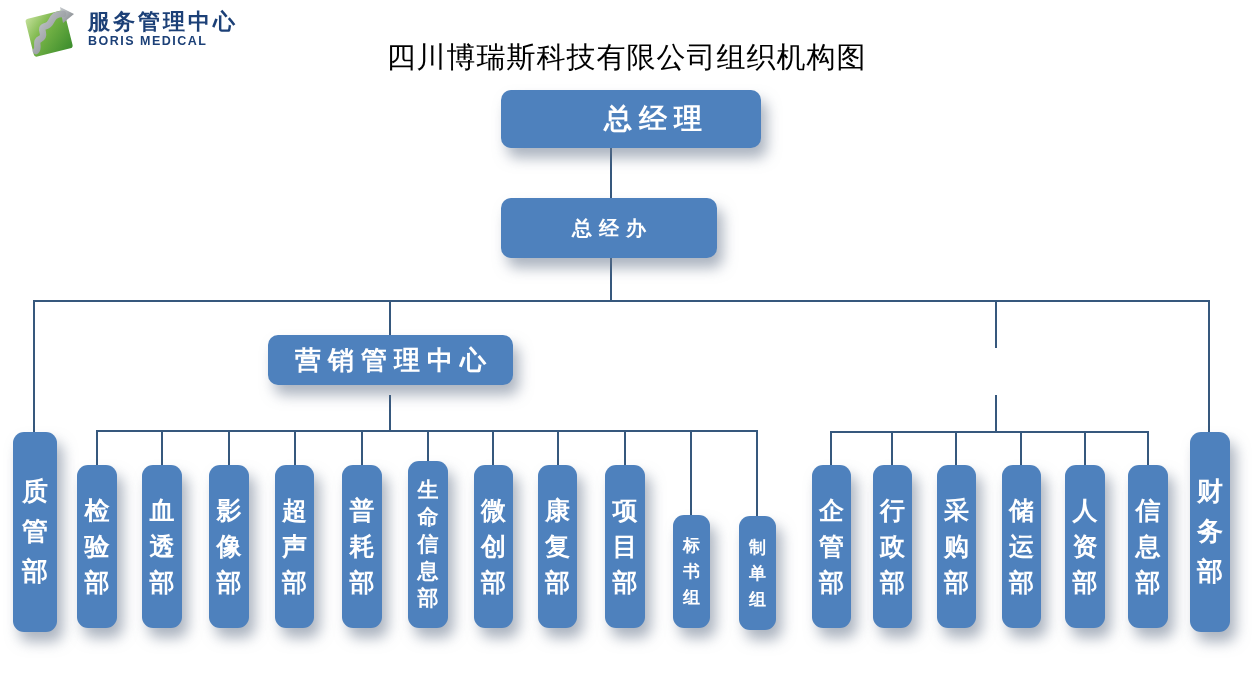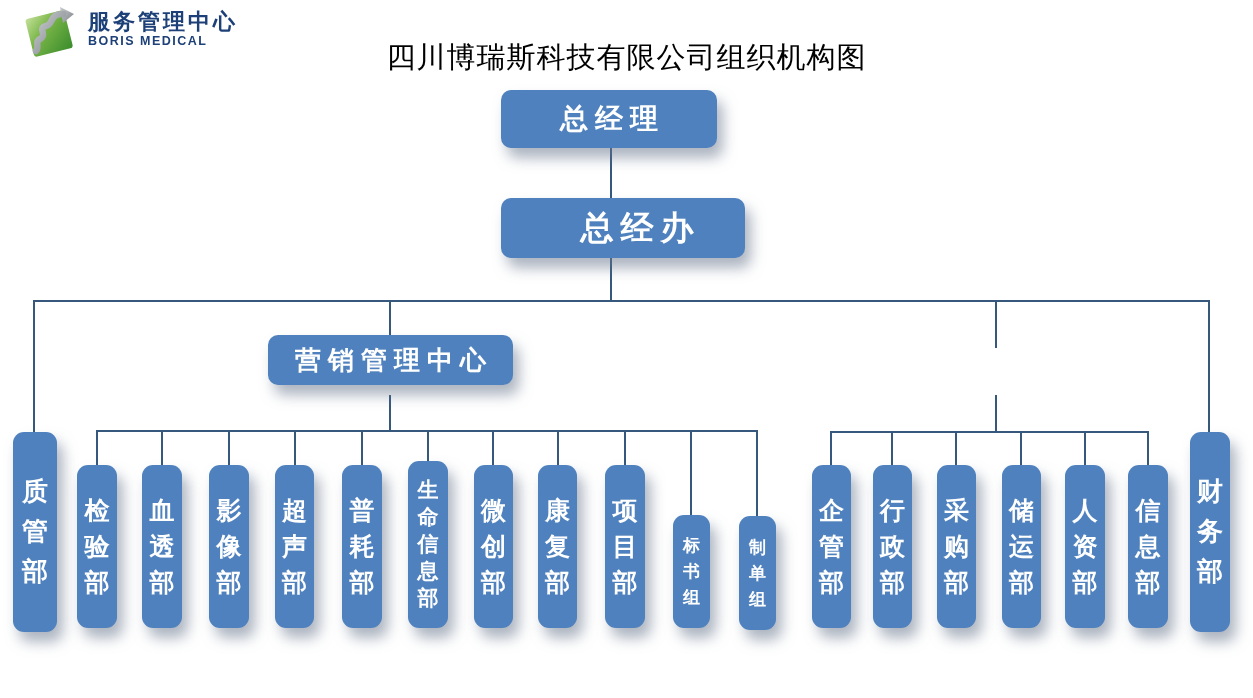"总经理" div.node { padding-left: none -> 44px }
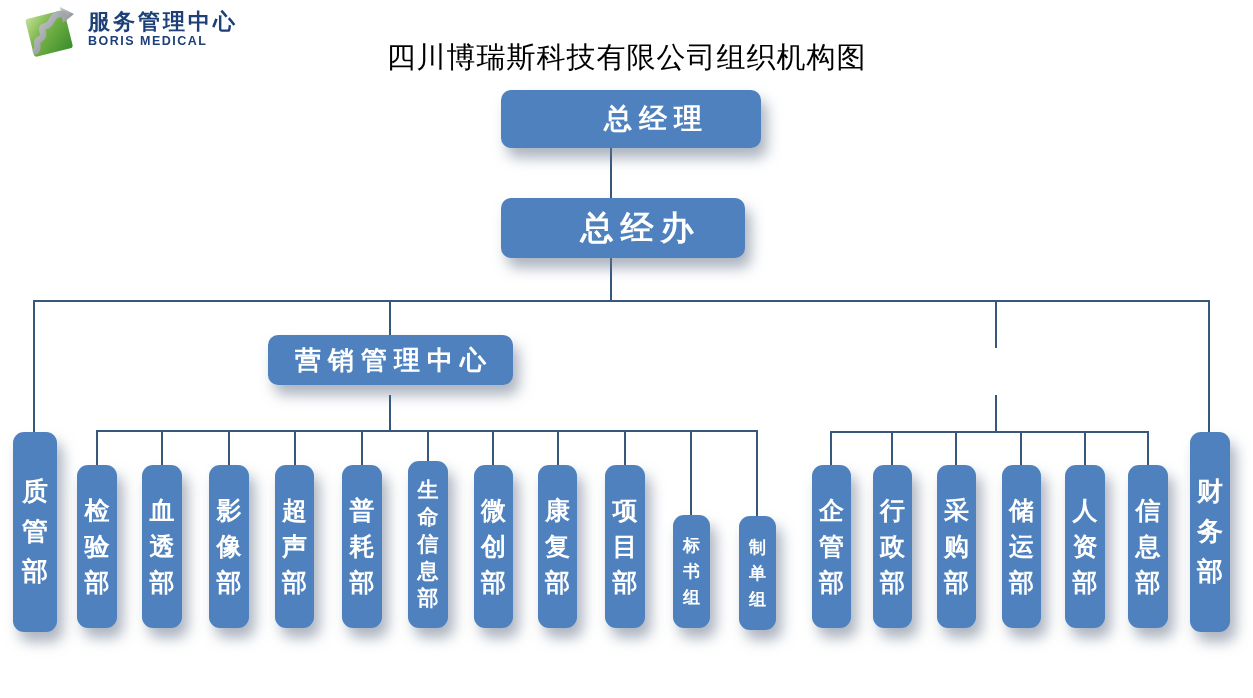"总经办" div.node { font-size: 33px -> 20px; padding-left: 28px -> none }
